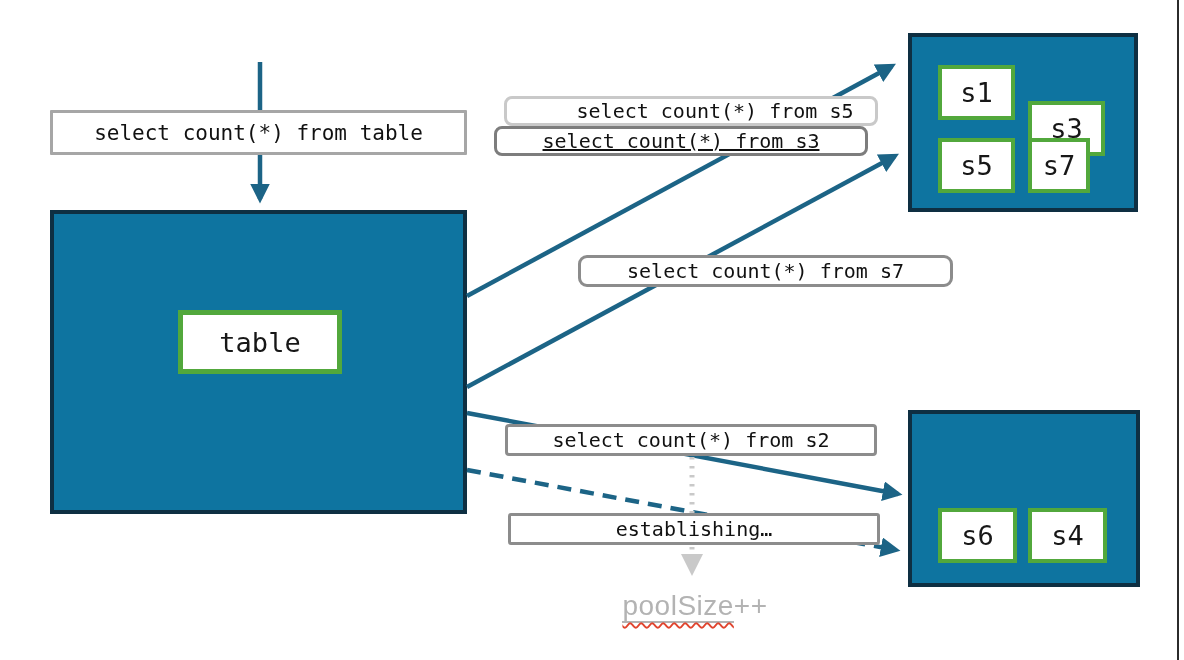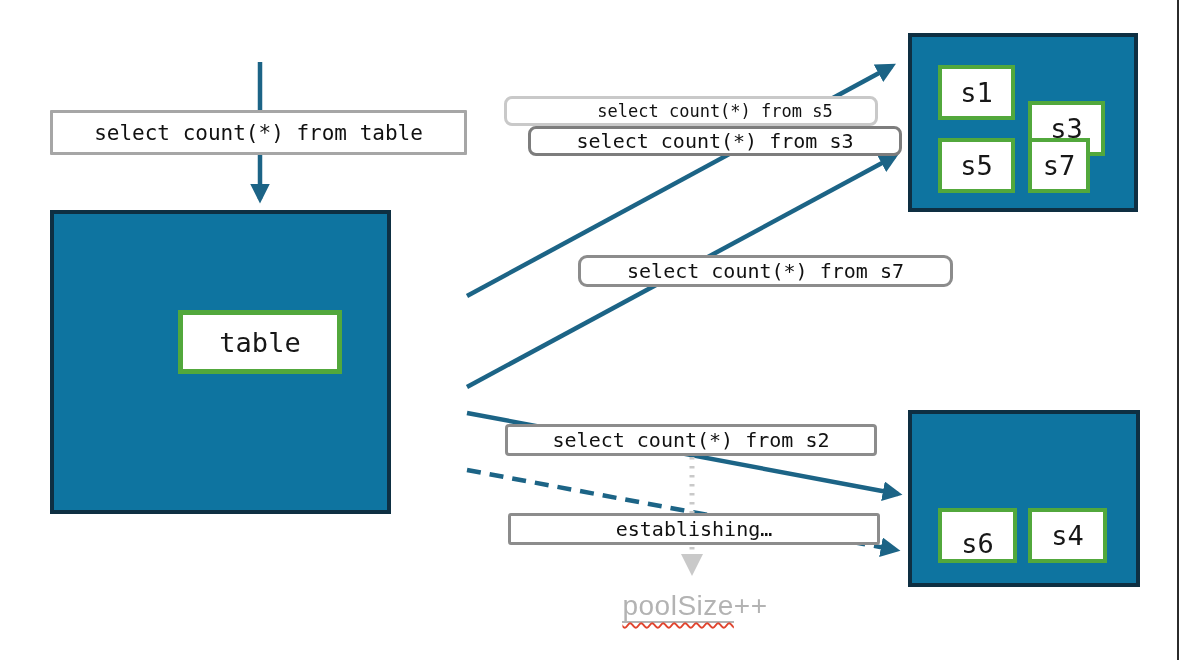"select count(*) from s5" .q-s5 { font-size: 17px -> 20px }
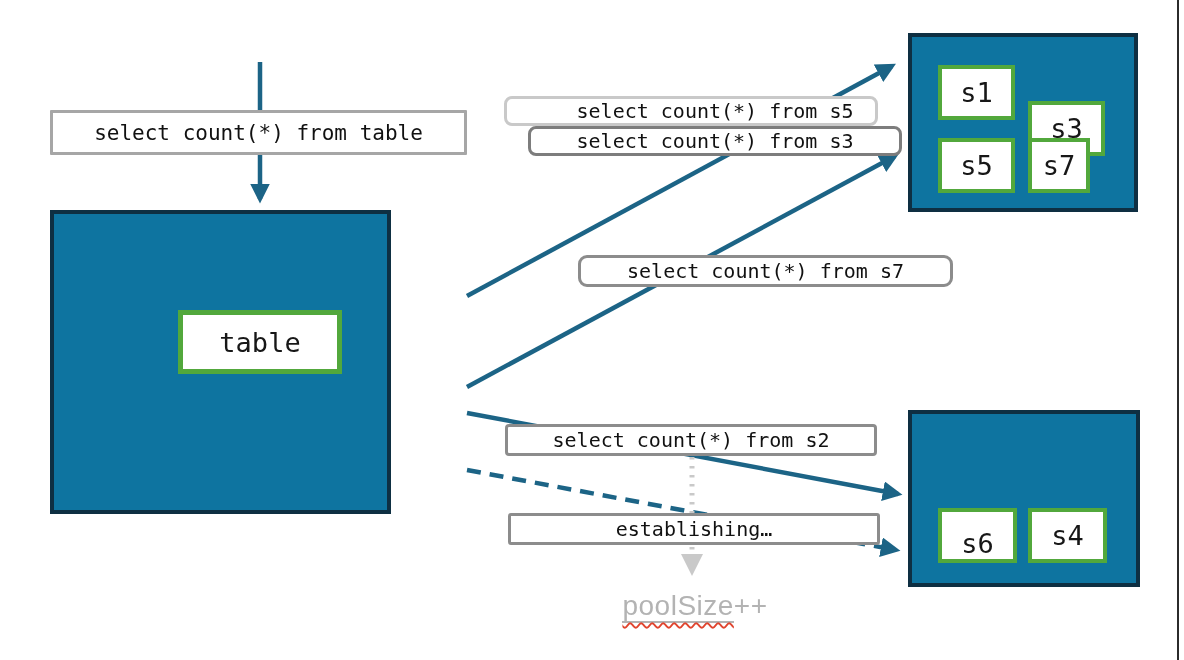"select count(*) from s3" .q-s3 { left: 528px -> 494px; text-decoration: none -> underline }
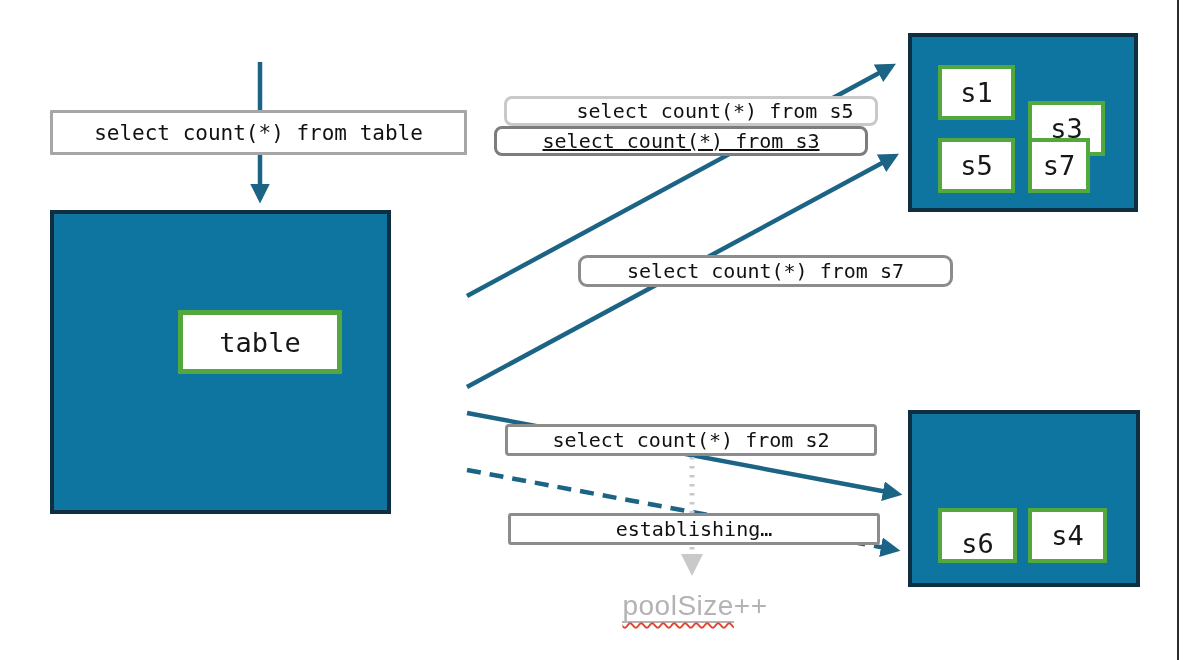"table" #table-box { width: 341px -> 417px }
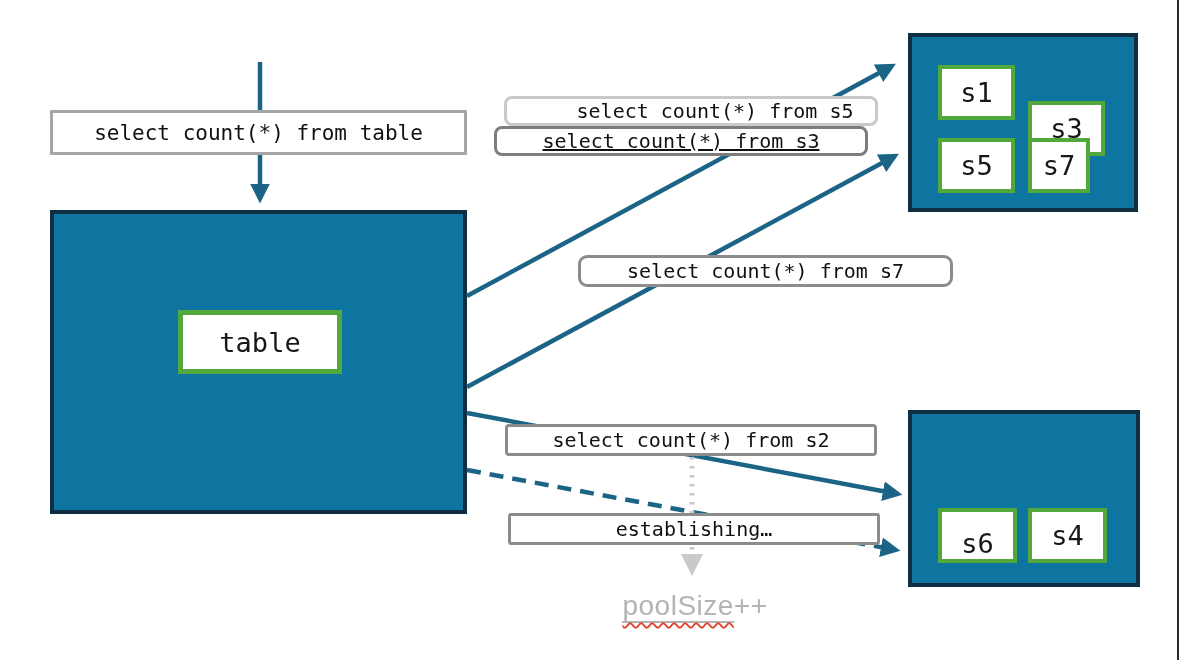"s6" div.tile { align-items: flex-end -> none }
